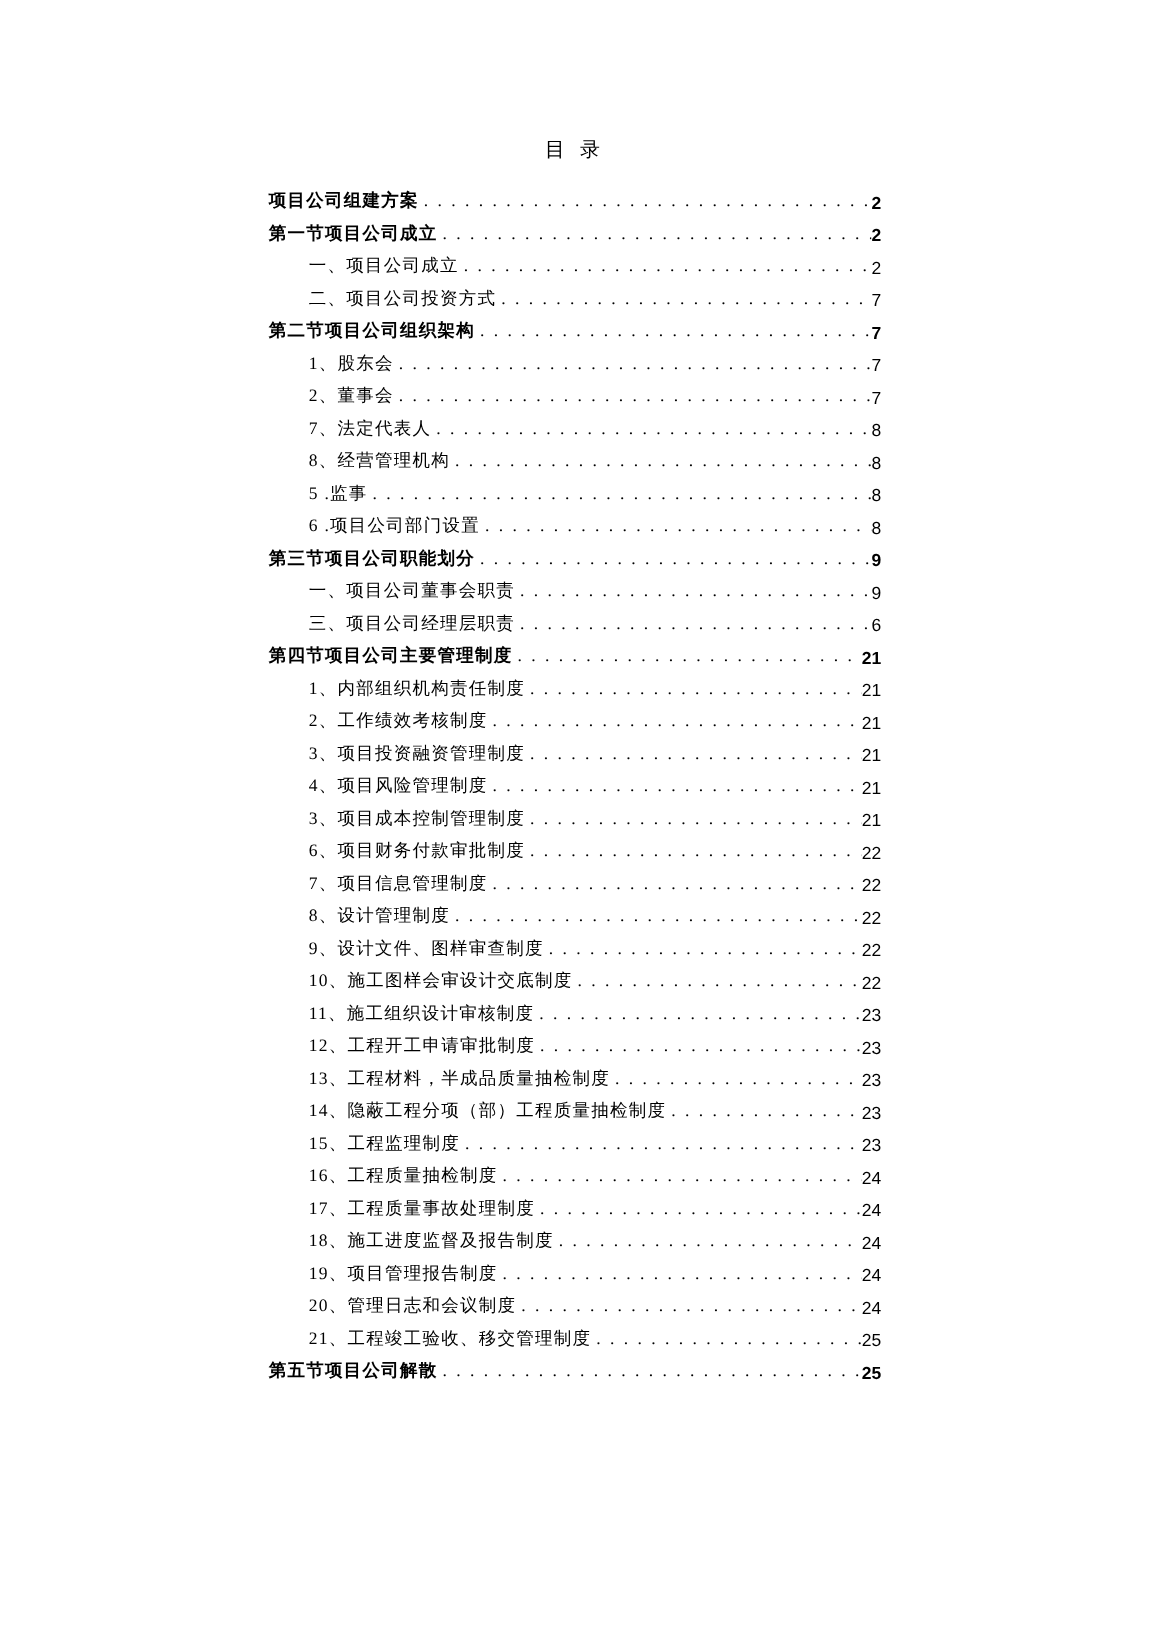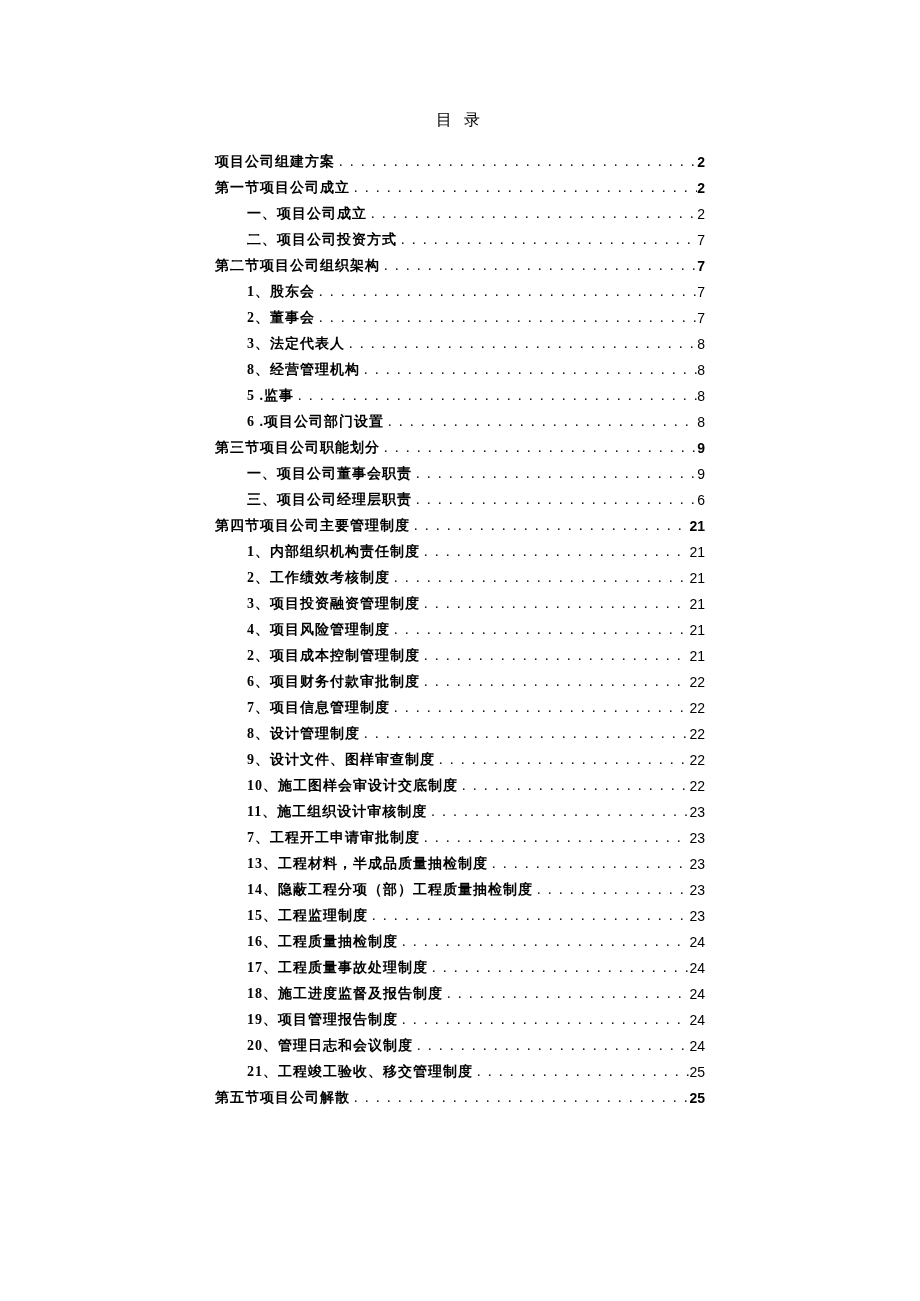"一、项目公司成立" .label { font-weight: bold -> none }
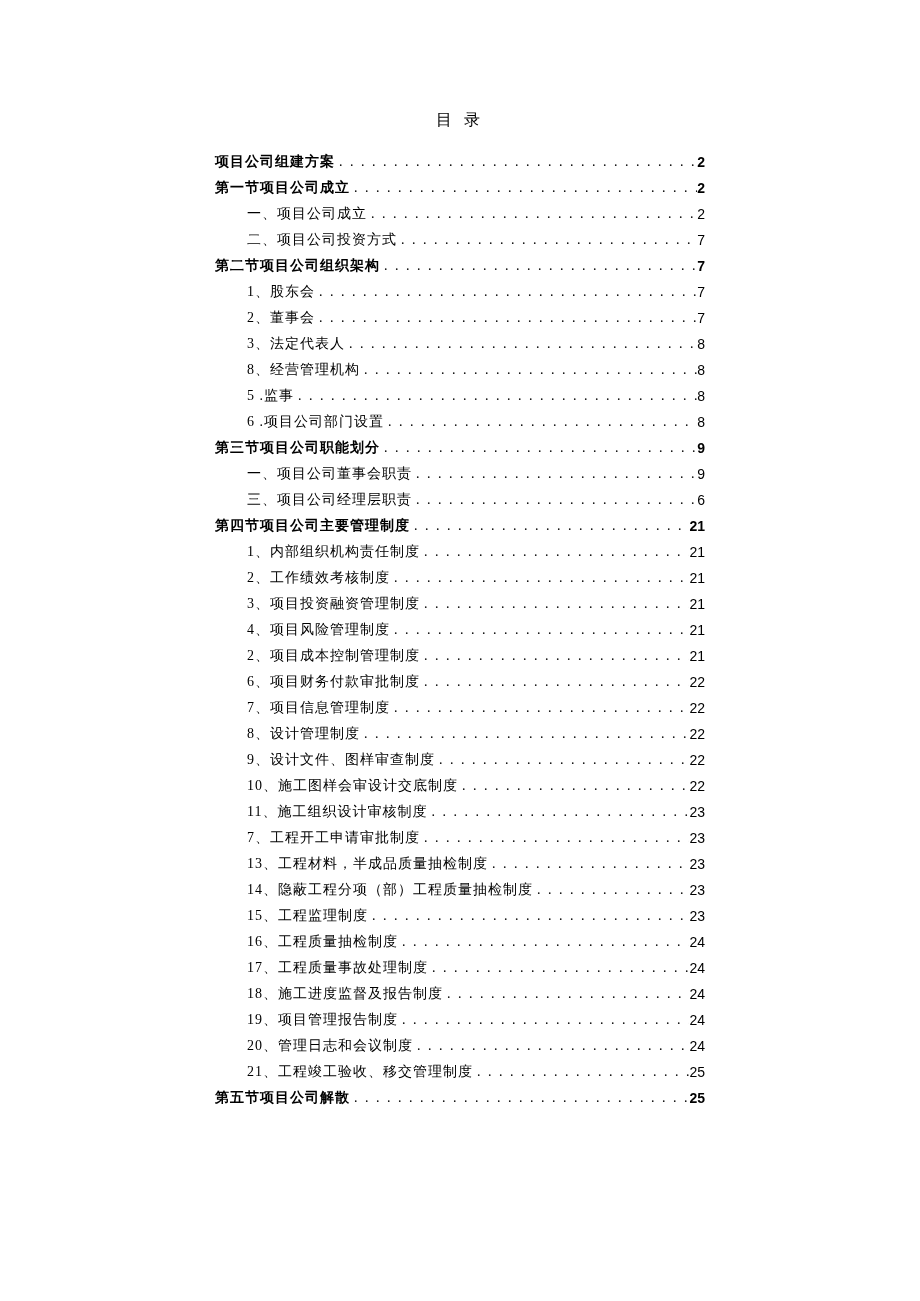"3、法定代表人" span.label { text: 3 -> 7 }
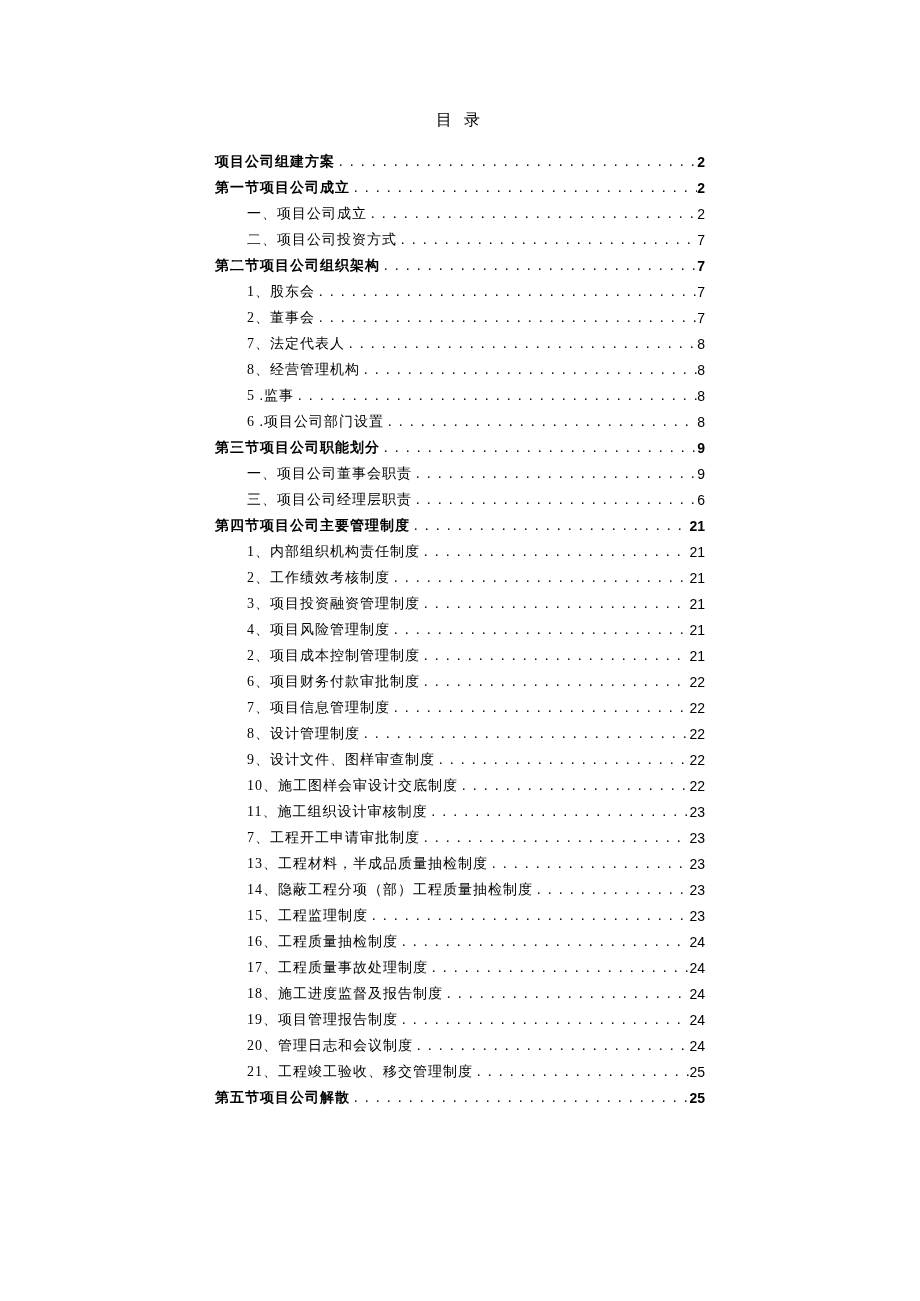"2、项目成本控制管理制度" span.label { text: 2 -> 3 }
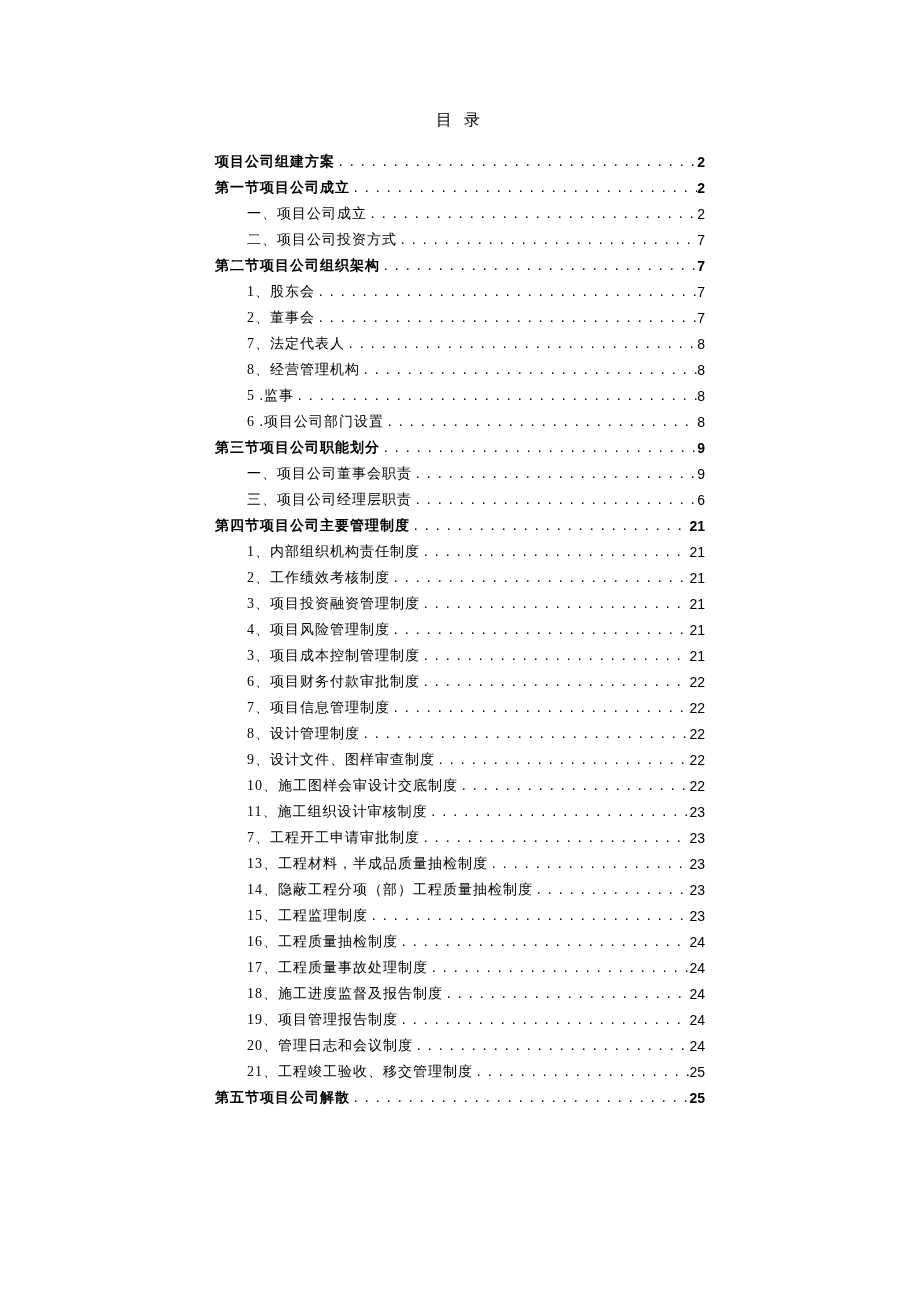"7、工程开工申请审批制度" span.label { text: 7 -> 12 }
